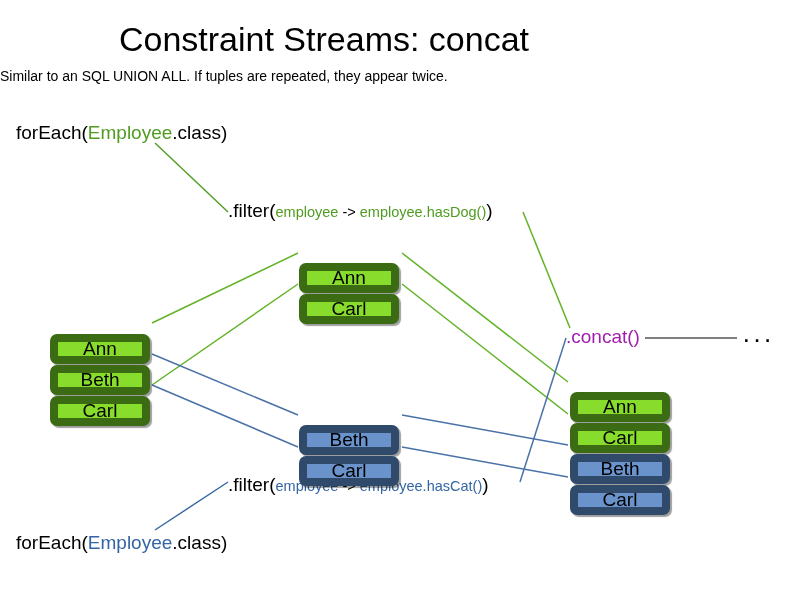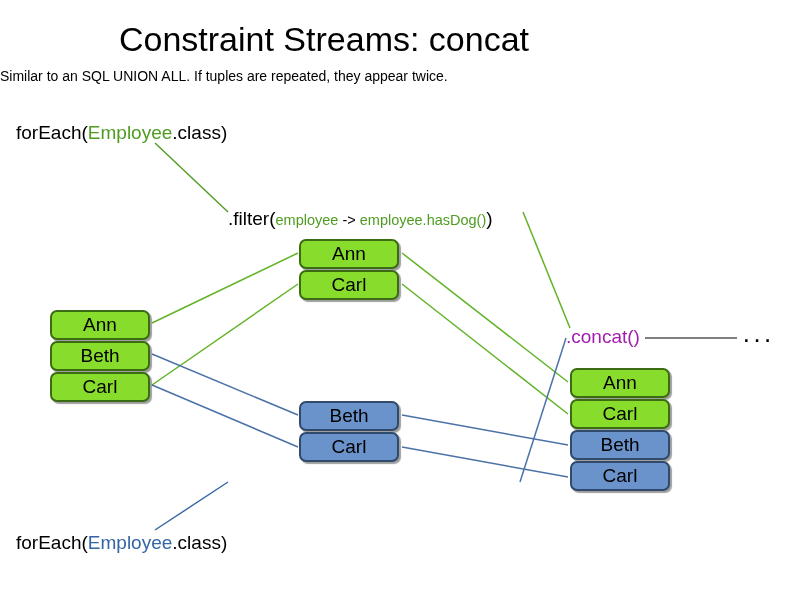".filter(employee -> employee.hasDog())" div.code-label { top: 208px -> 200px }
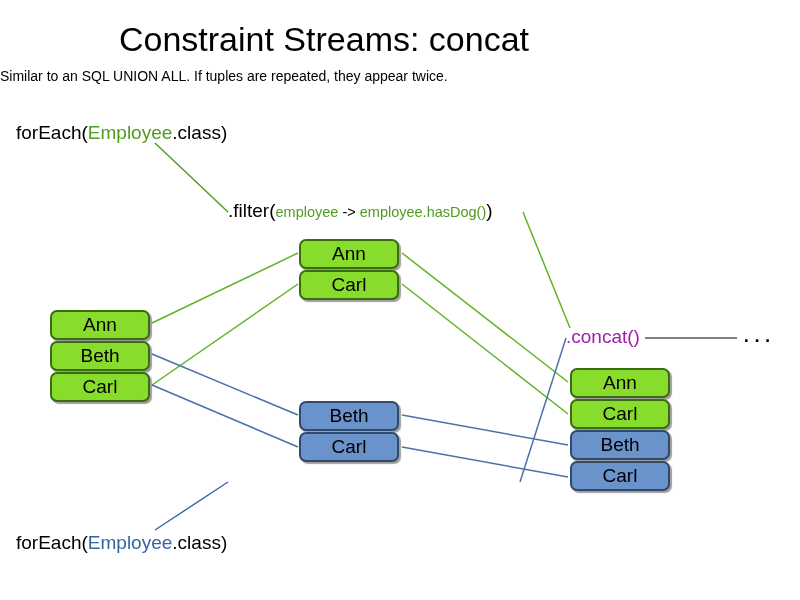"Ann" .node { border: 2px solid #a16207 -> 8px solid #a16207; margin-top: none -> 24px }
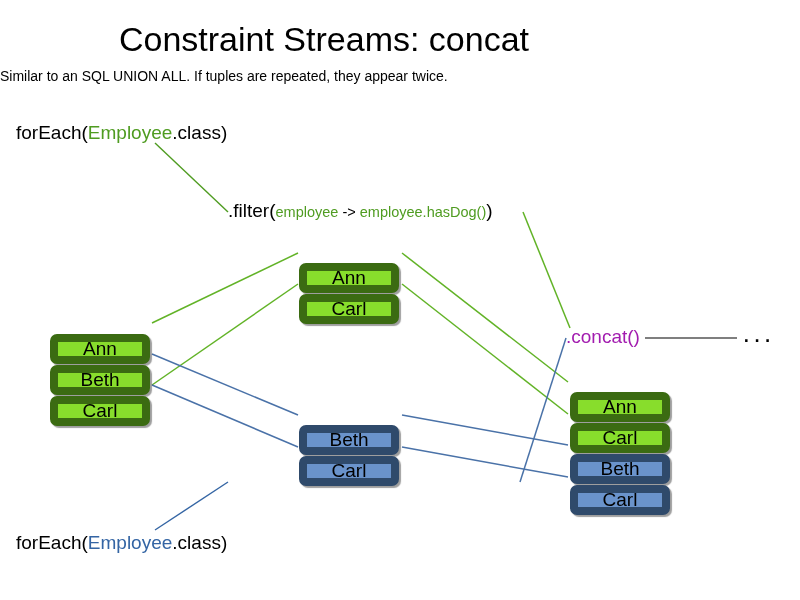".filter(employee -> employee.hasCat())" div.code-label { html: none -> <div><span>.filter(</span><span>employee</span><span> -&gt; </span><span>employee.hasCat()</span><span>)</span></div> }
